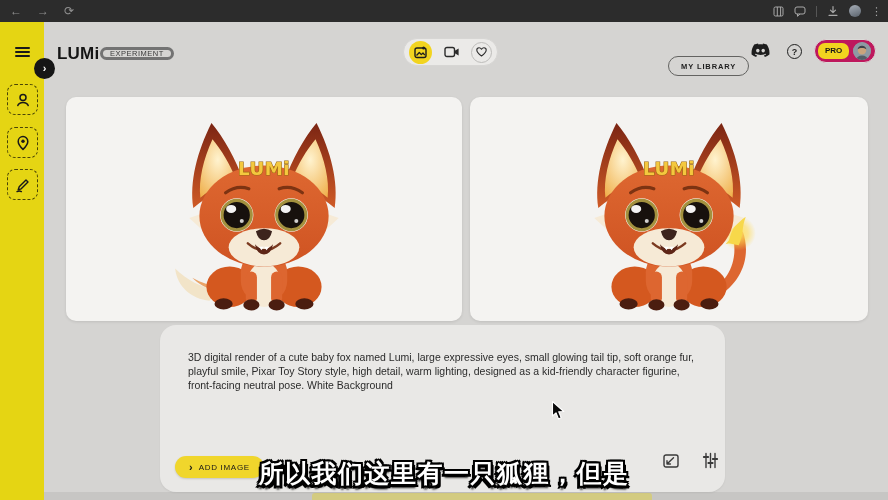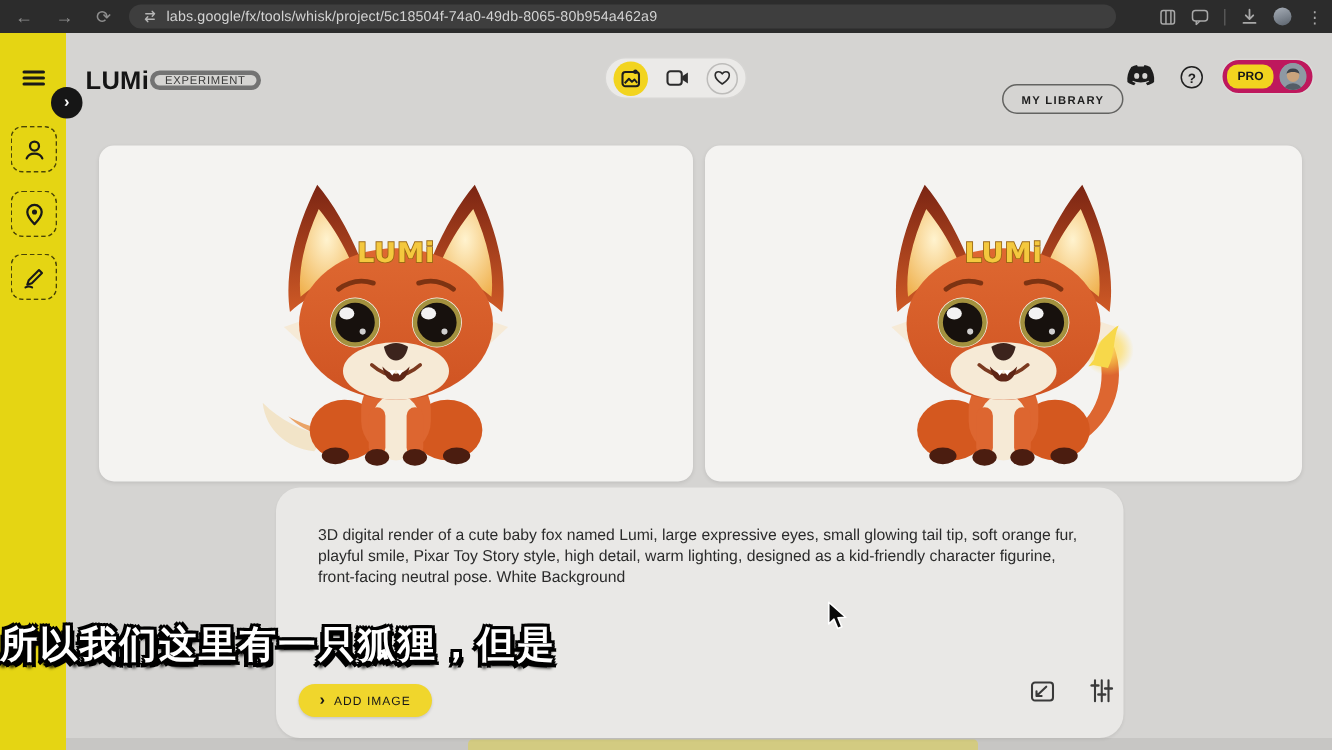"labs.google/fx/tools/whisk/project/5c185" div.url-pill { html: <div> <svg> <path></path> </svg> <span>labs.google/fx/tools/whisk/project/5c18504f-74a0-49db-8065-80b954a462a9</span> </div> -> none }
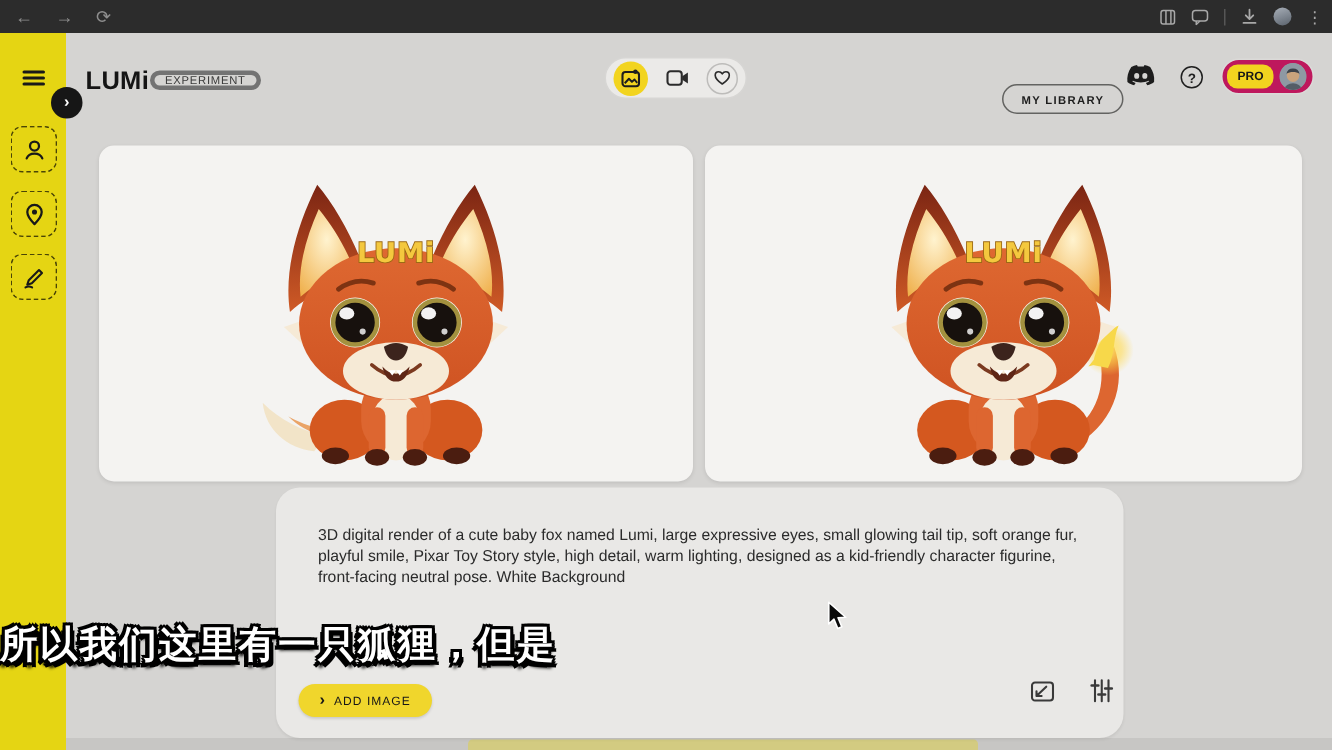"3D digital render of a" .prompt-card { left: 184px -> 160px }
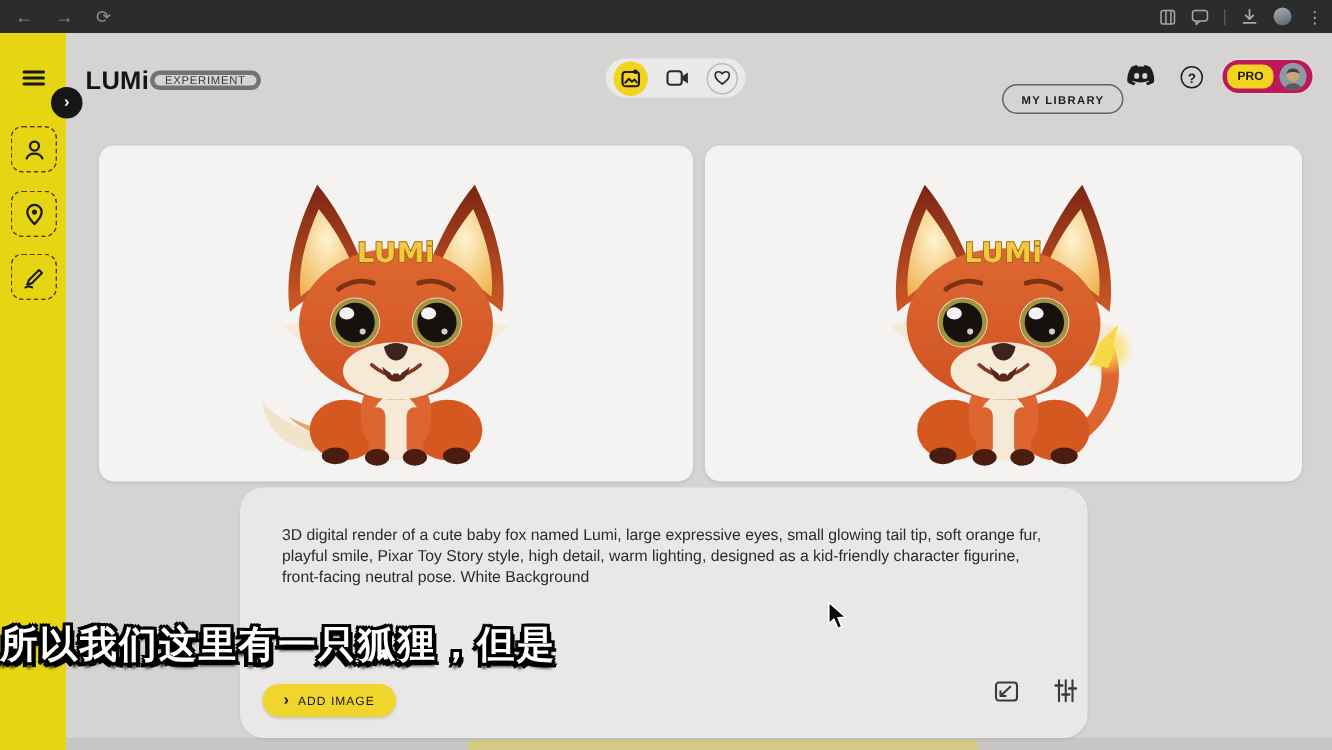"所以我们这里有一只狐狸，但是" .subtitle { margin-top: none -> 44px; text-align: left -> center }
